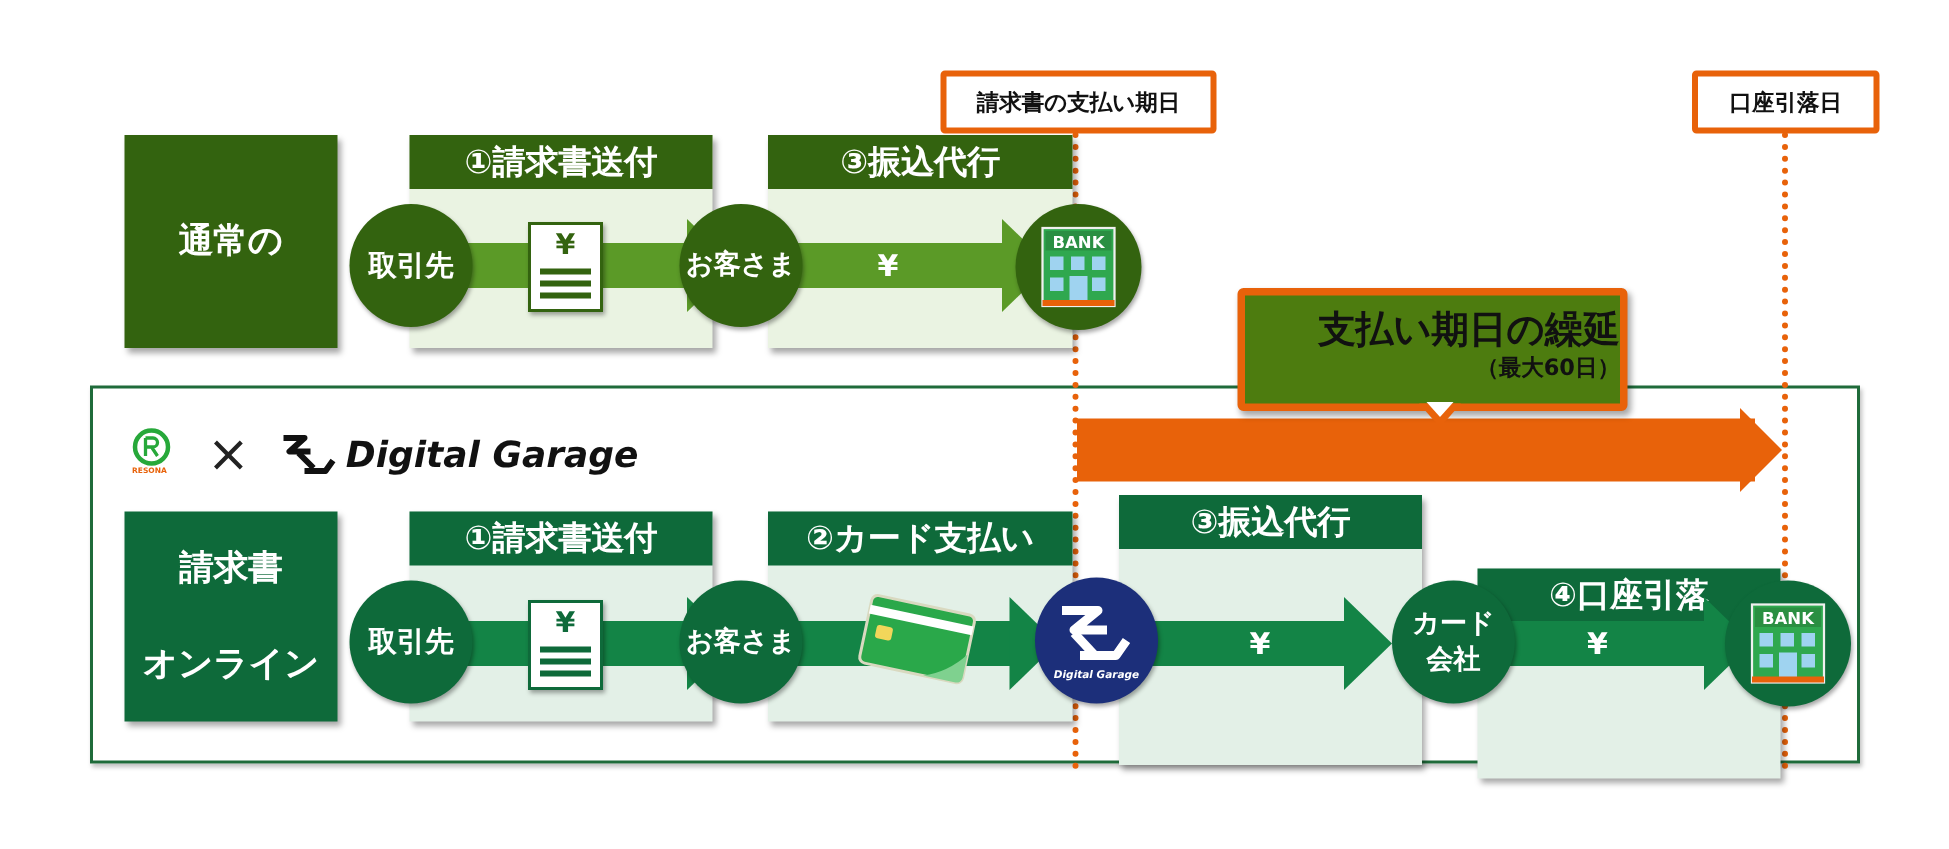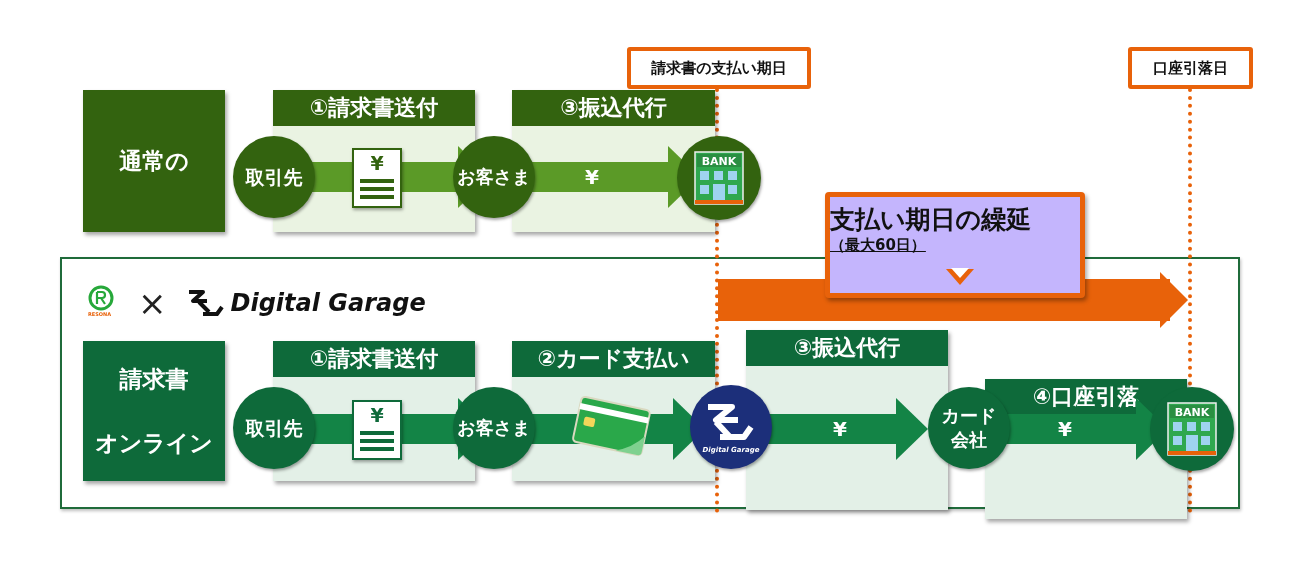"支払い期日の繰延" div.abs { background: #c4b5fd -> #4d7c0f; height: 106px -> 82px; text-align: left -> right }
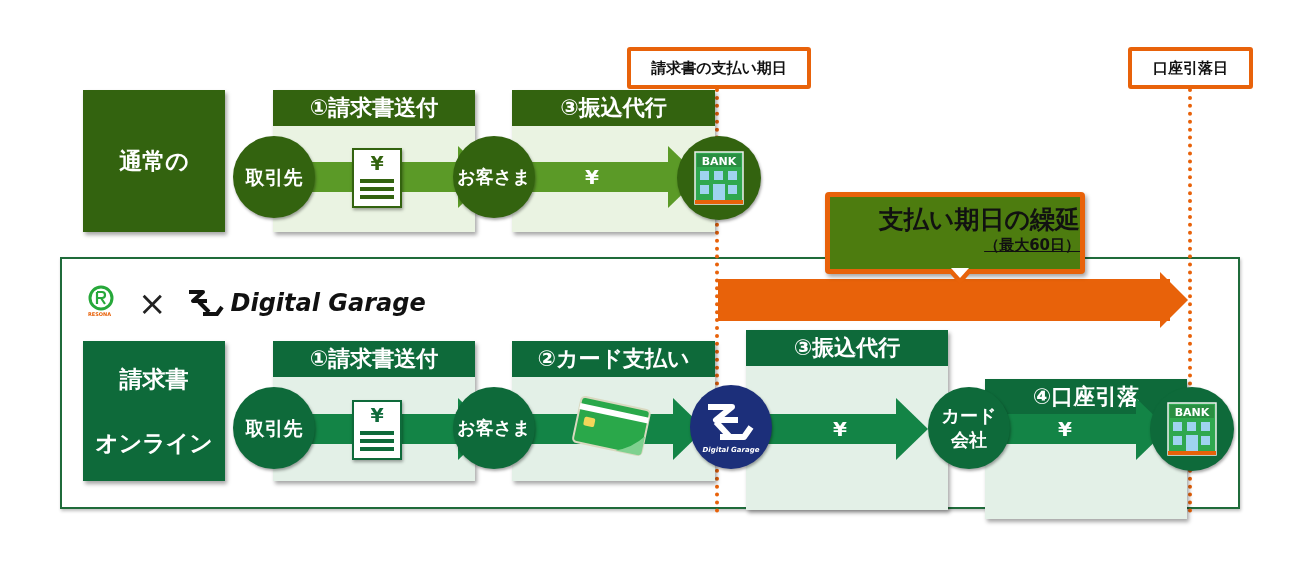"（最大60日）" div { text-decoration: underline -> none }
